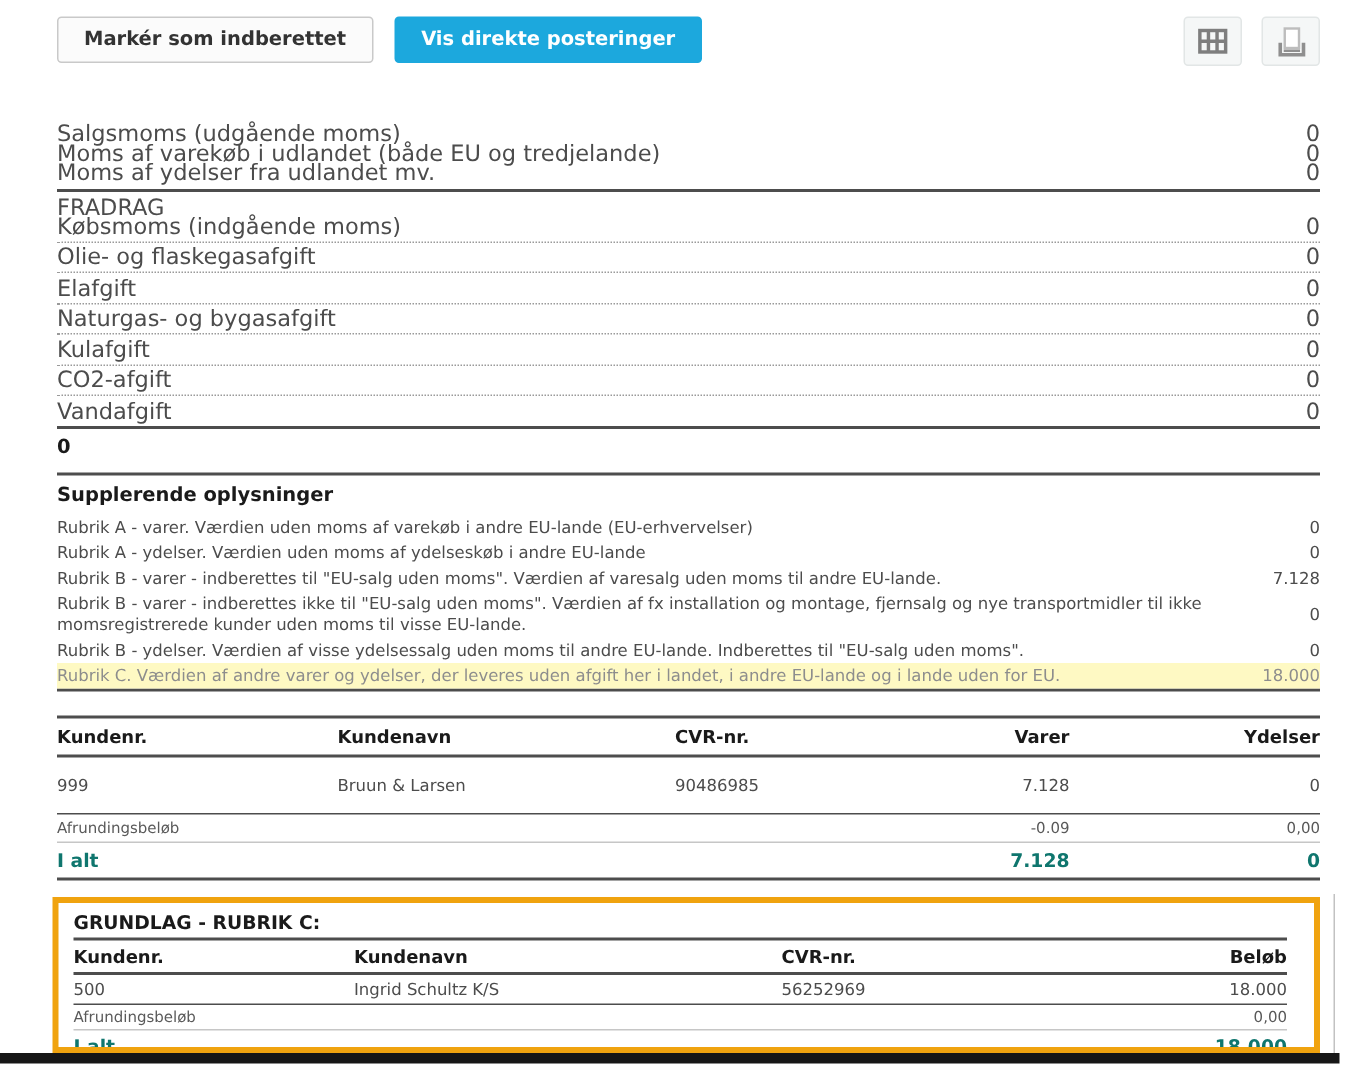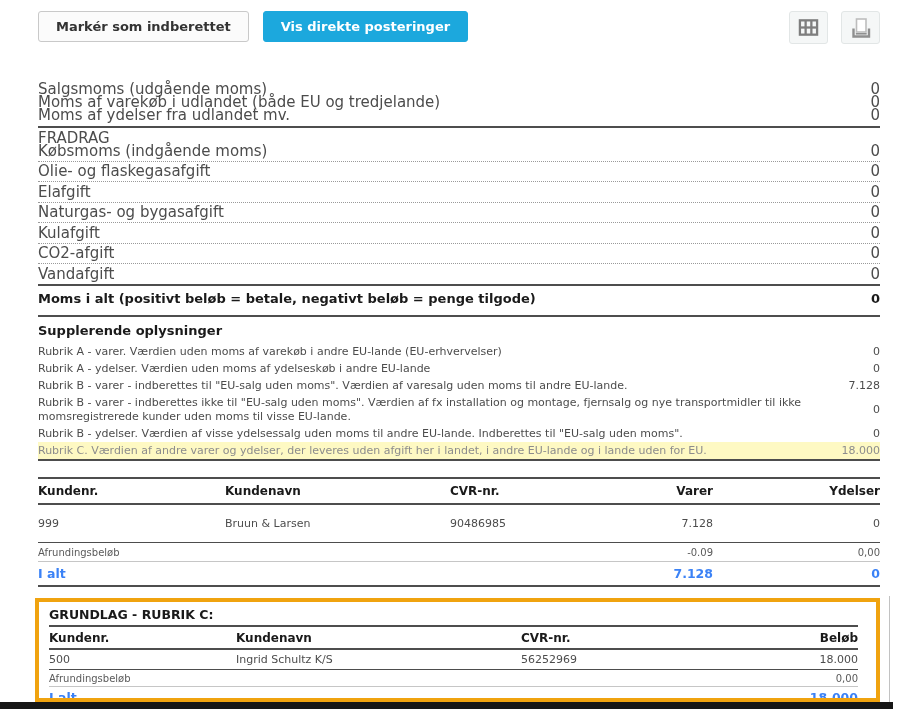"Moms i alt (positivt beløb" span.lbl { html: <span>Moms i alt (positivt beløb = betale, negativt beløb = penge tilgode)</span> -> none }
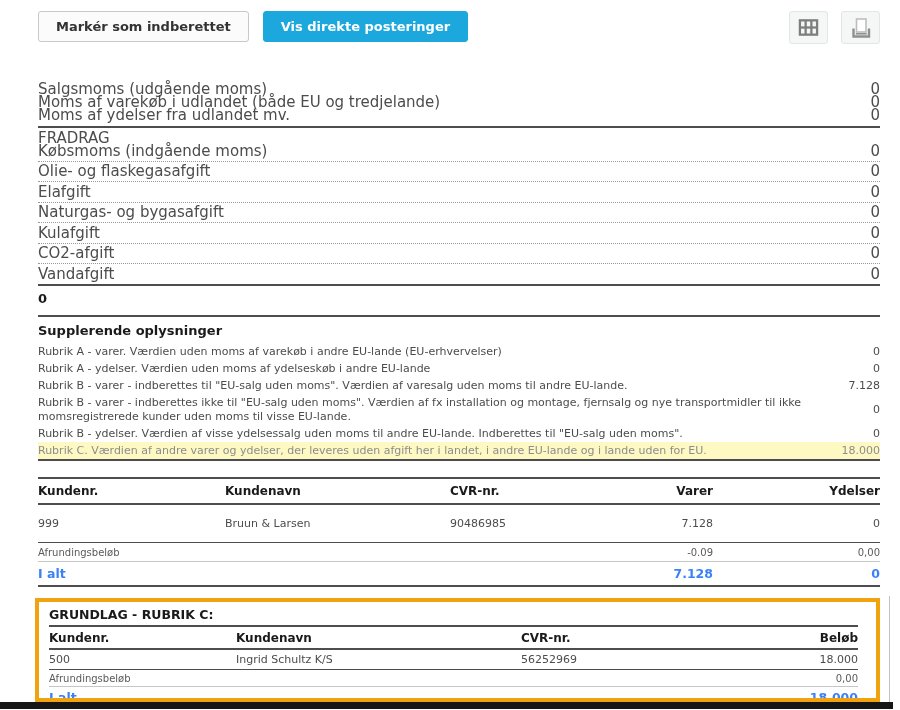"I alt" .trow.totalrow { color: #3b82f6 -> #0f766e }
